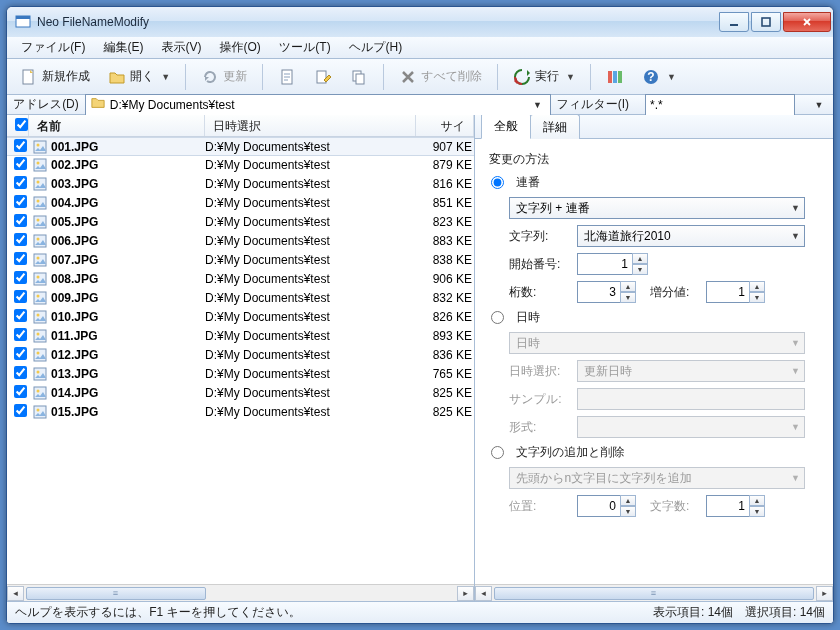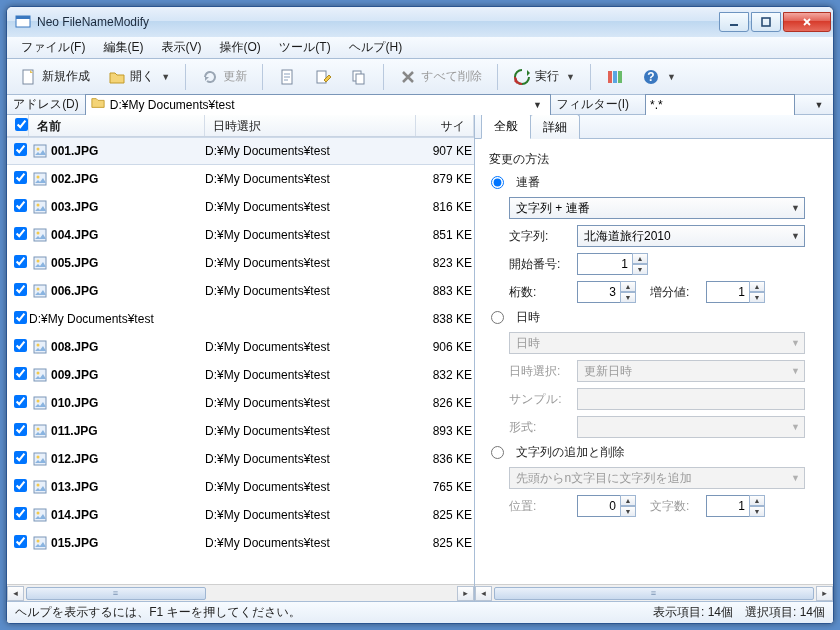"001.JPG" .row { height: 28px -> 19px }
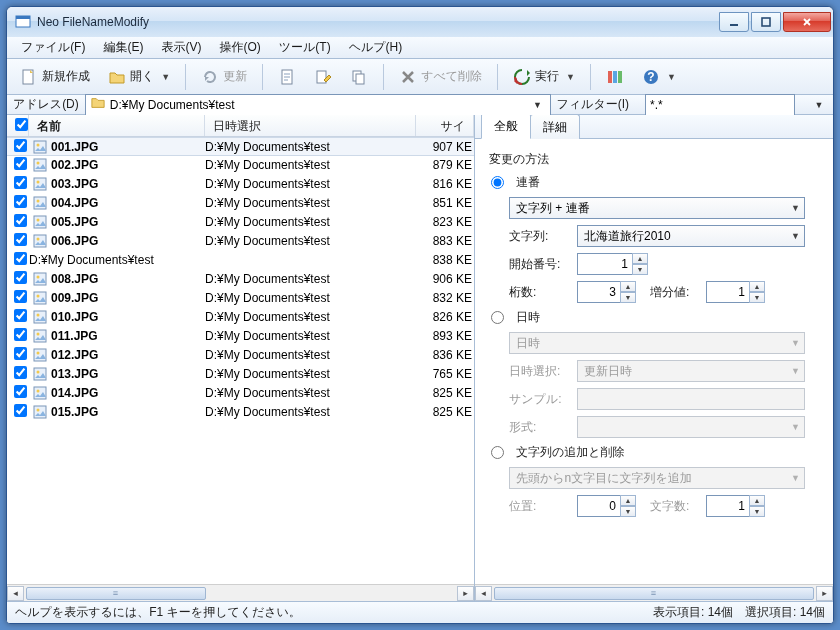"007.JPG" div.col-name { html: none -> <div> <span> <svg> <rect></rect> <circle></circle> <path></path> </svg> </span> <span>007.JPG</span> </div> }
